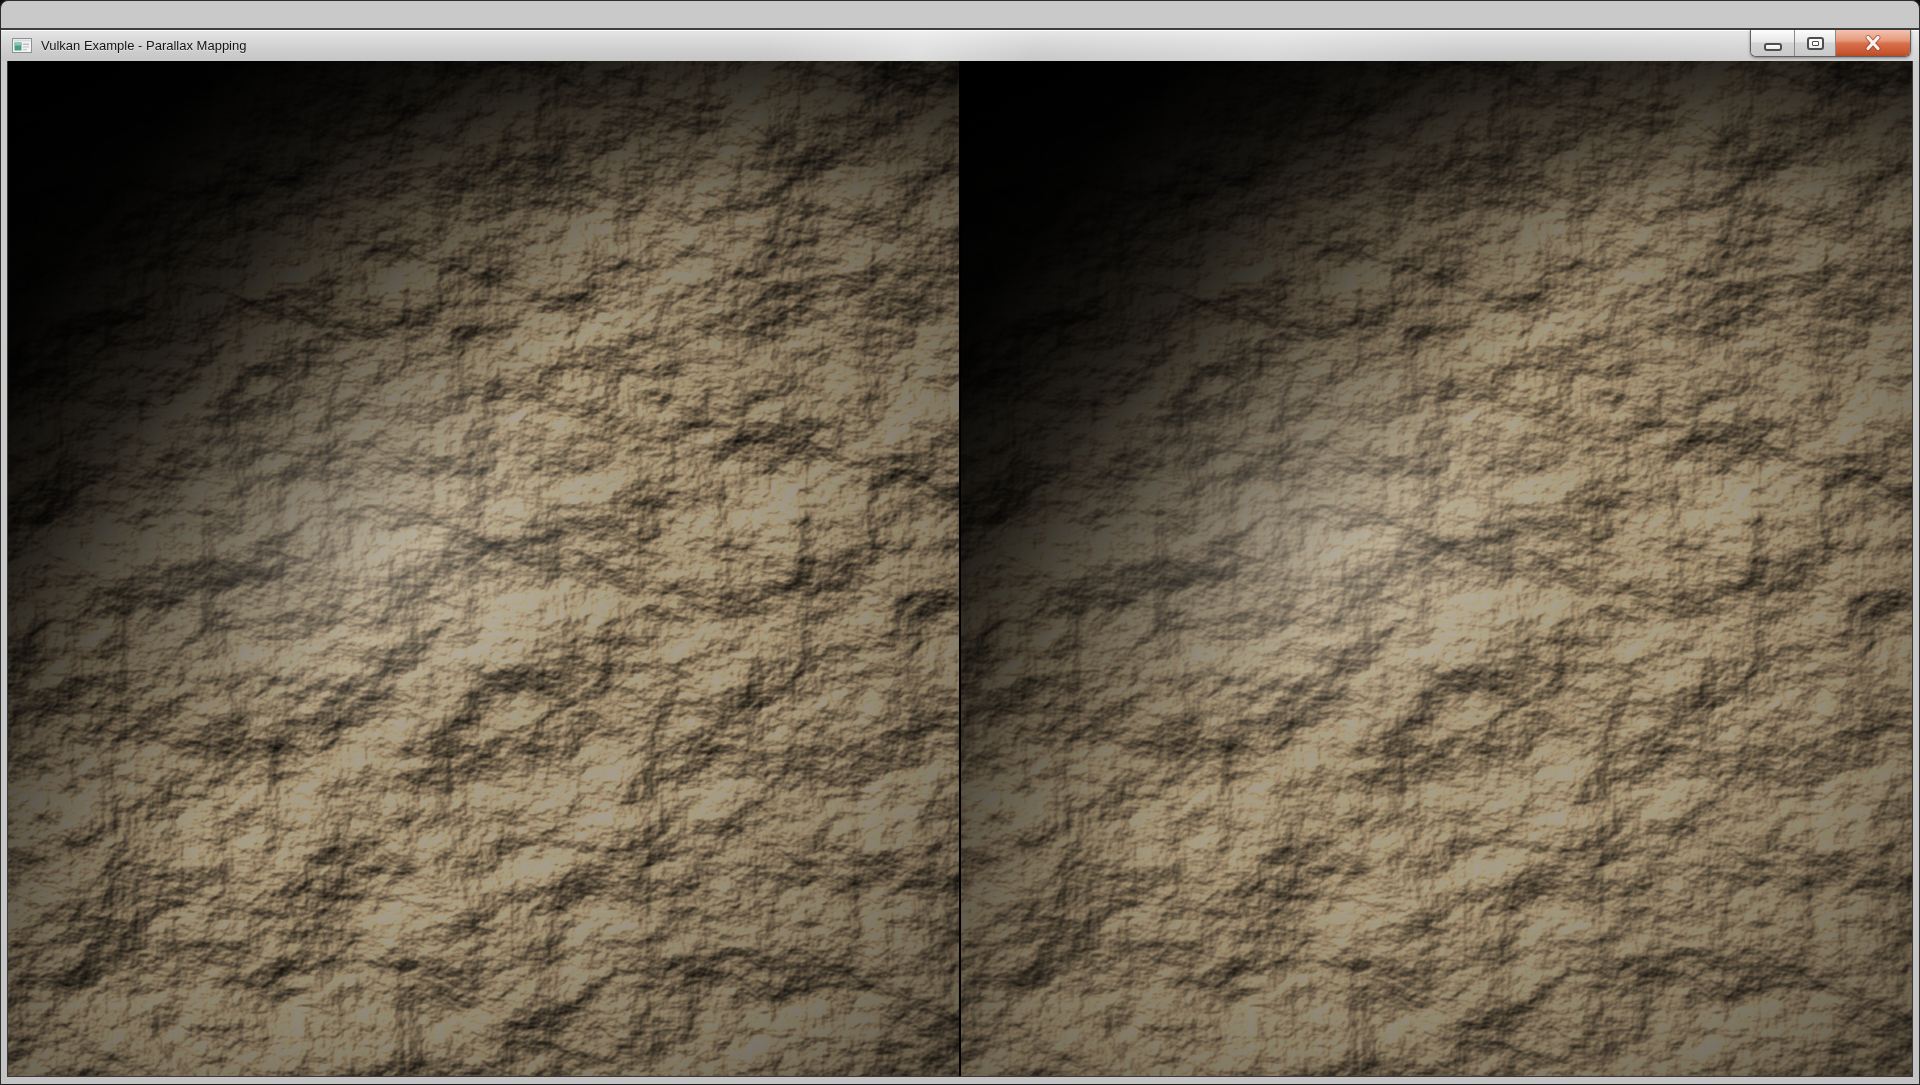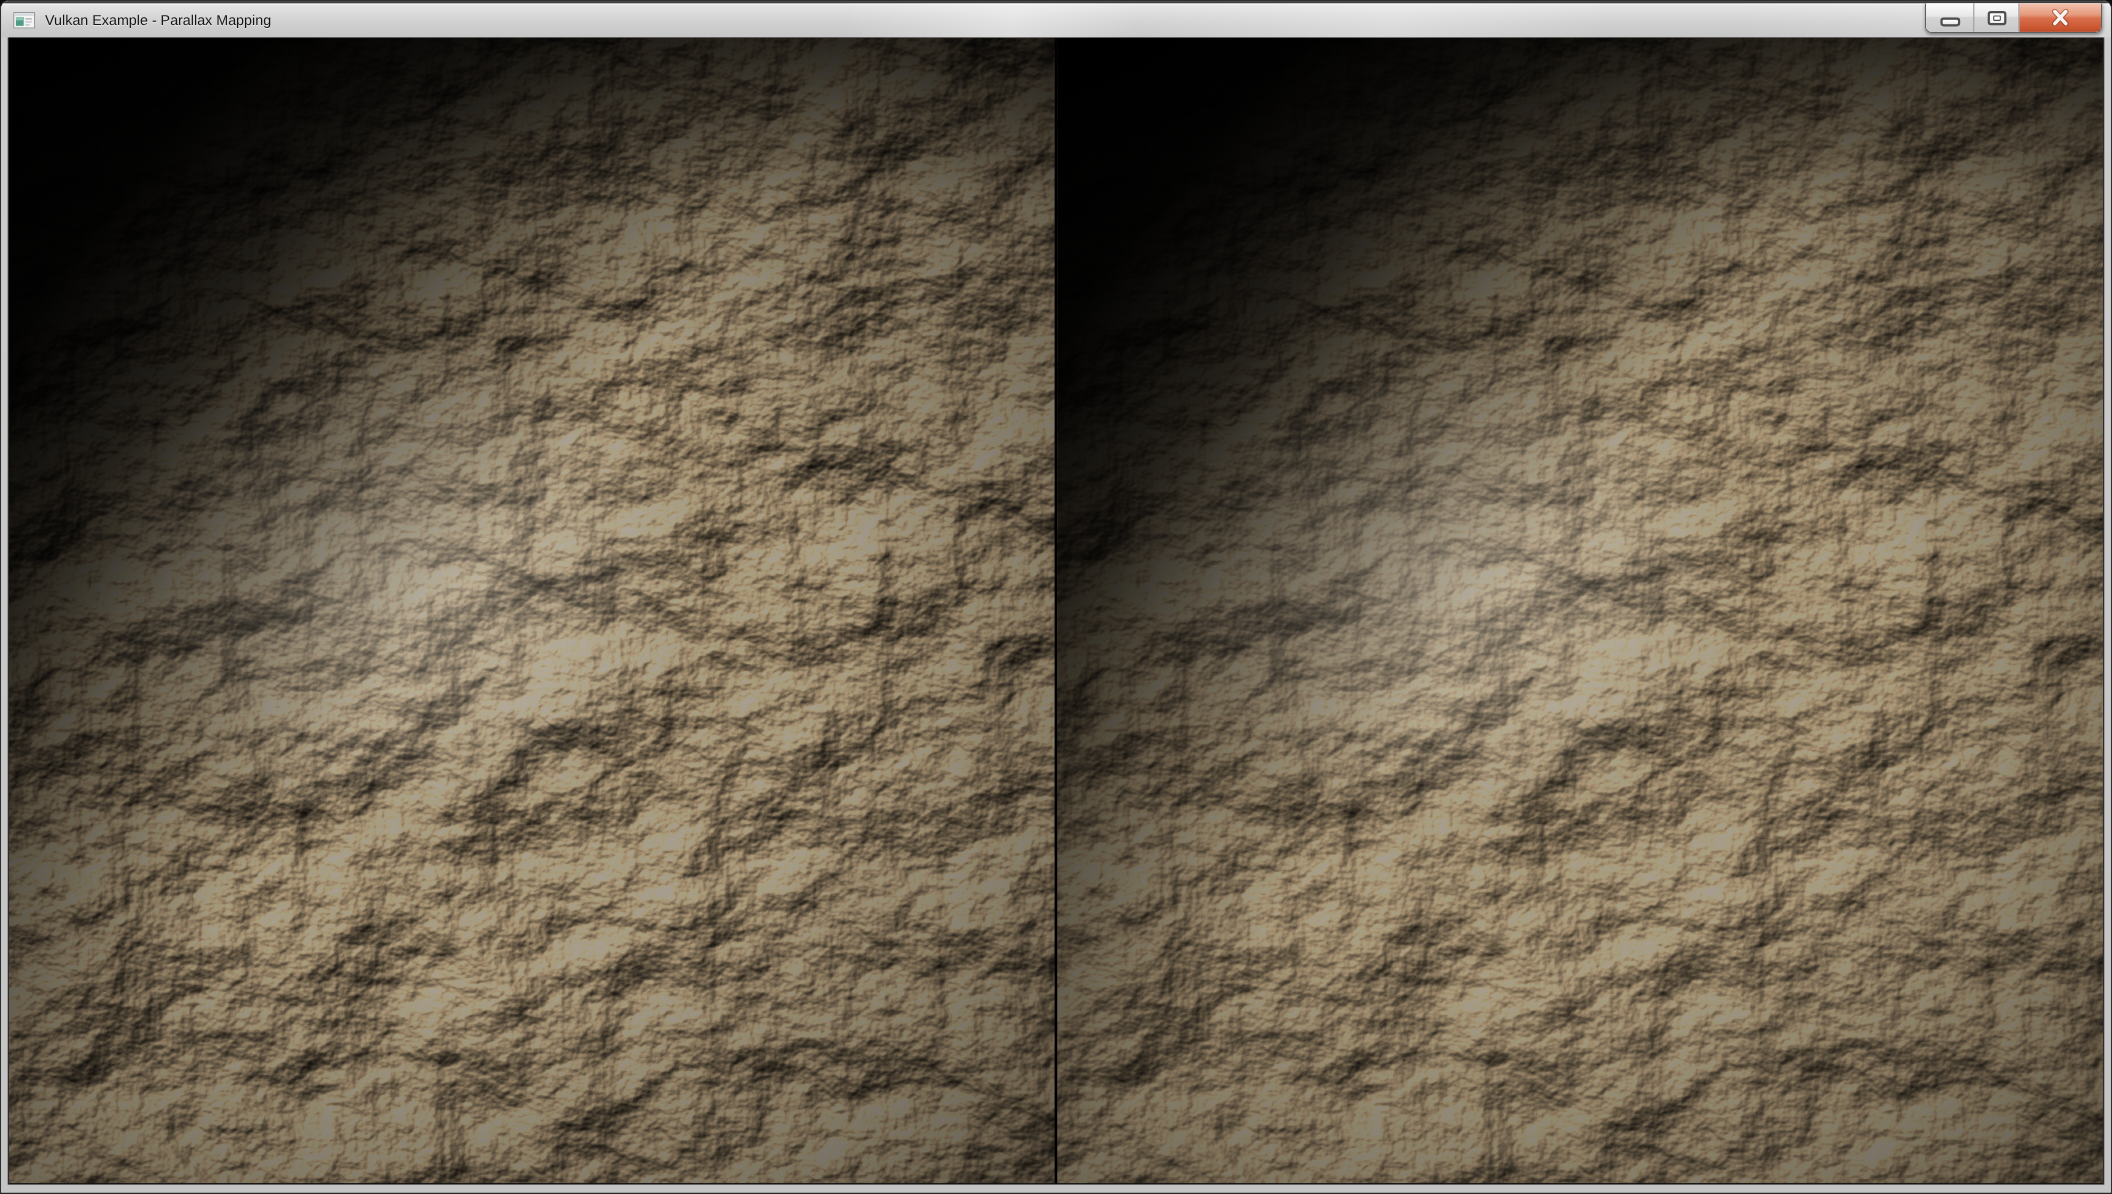"Vulkan Example - Parallax Mapping" .titlebar { margin-top: none -> 27px }
